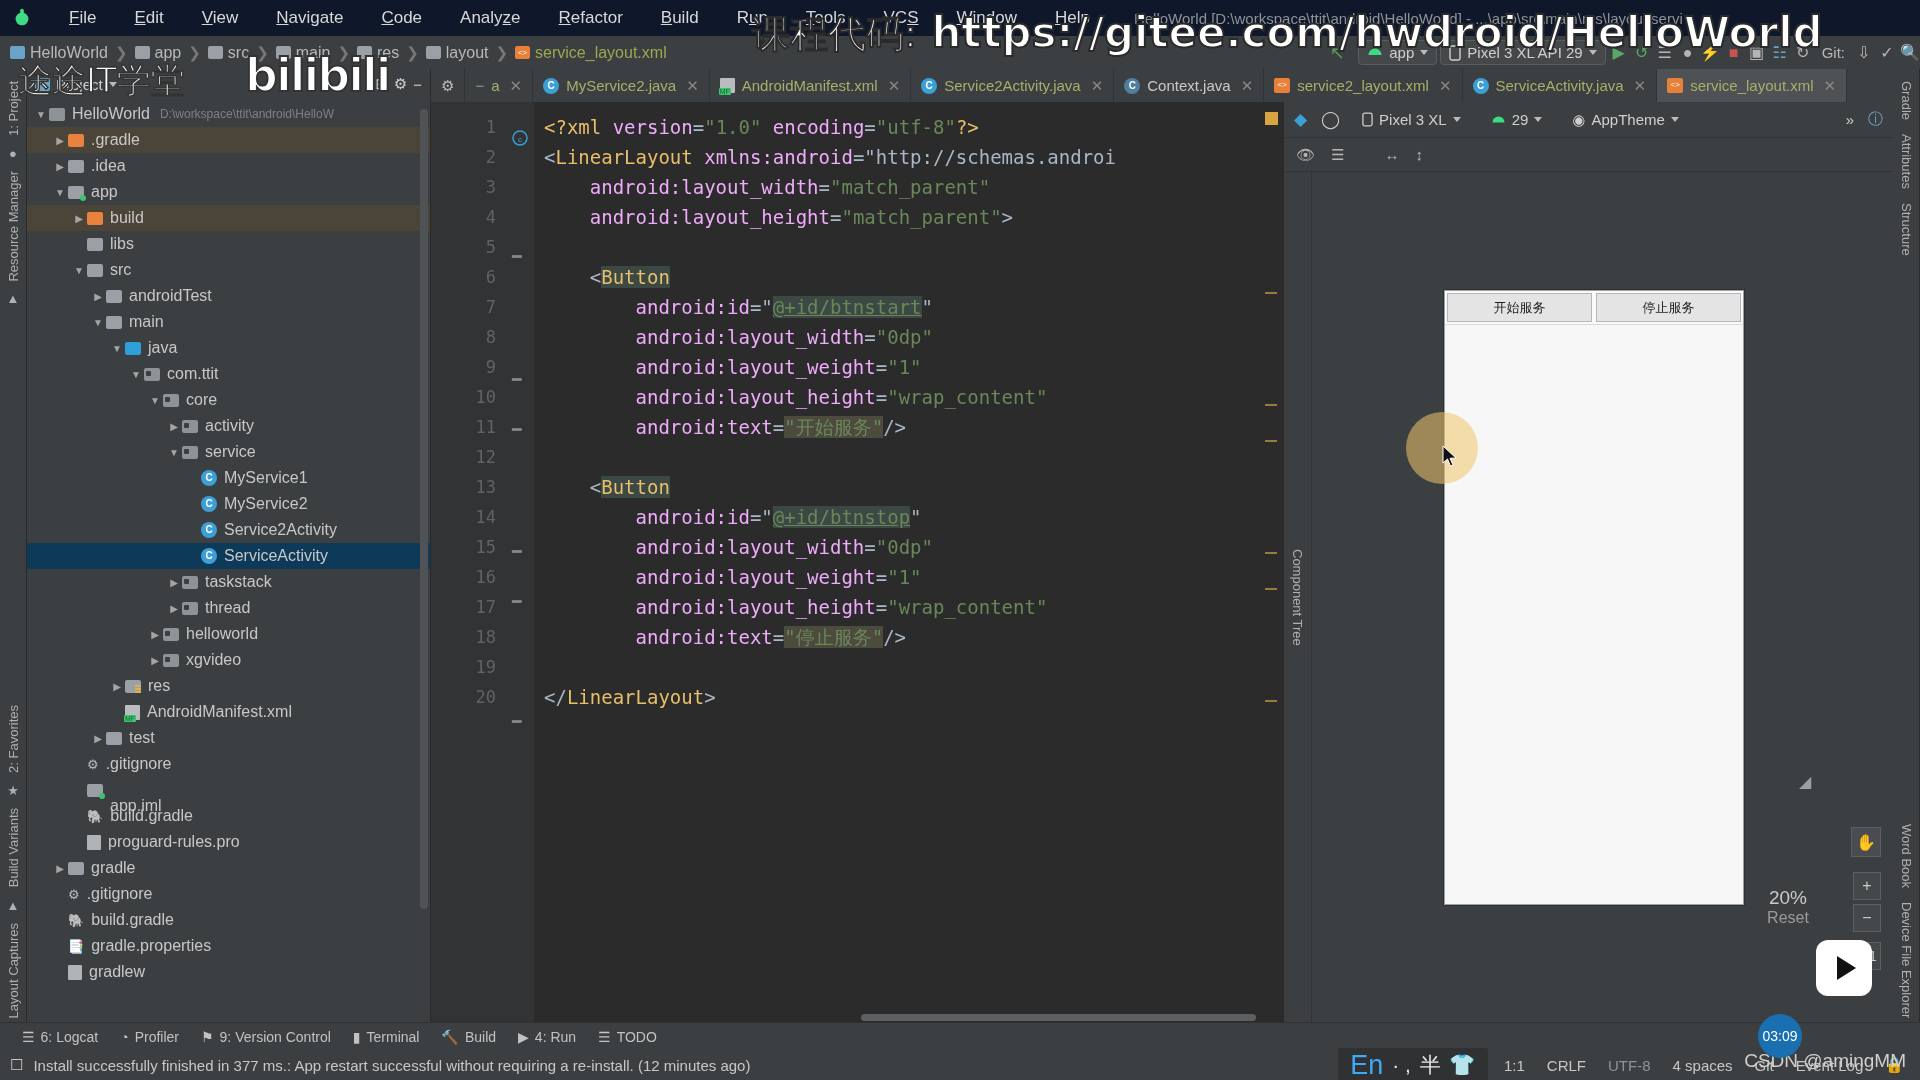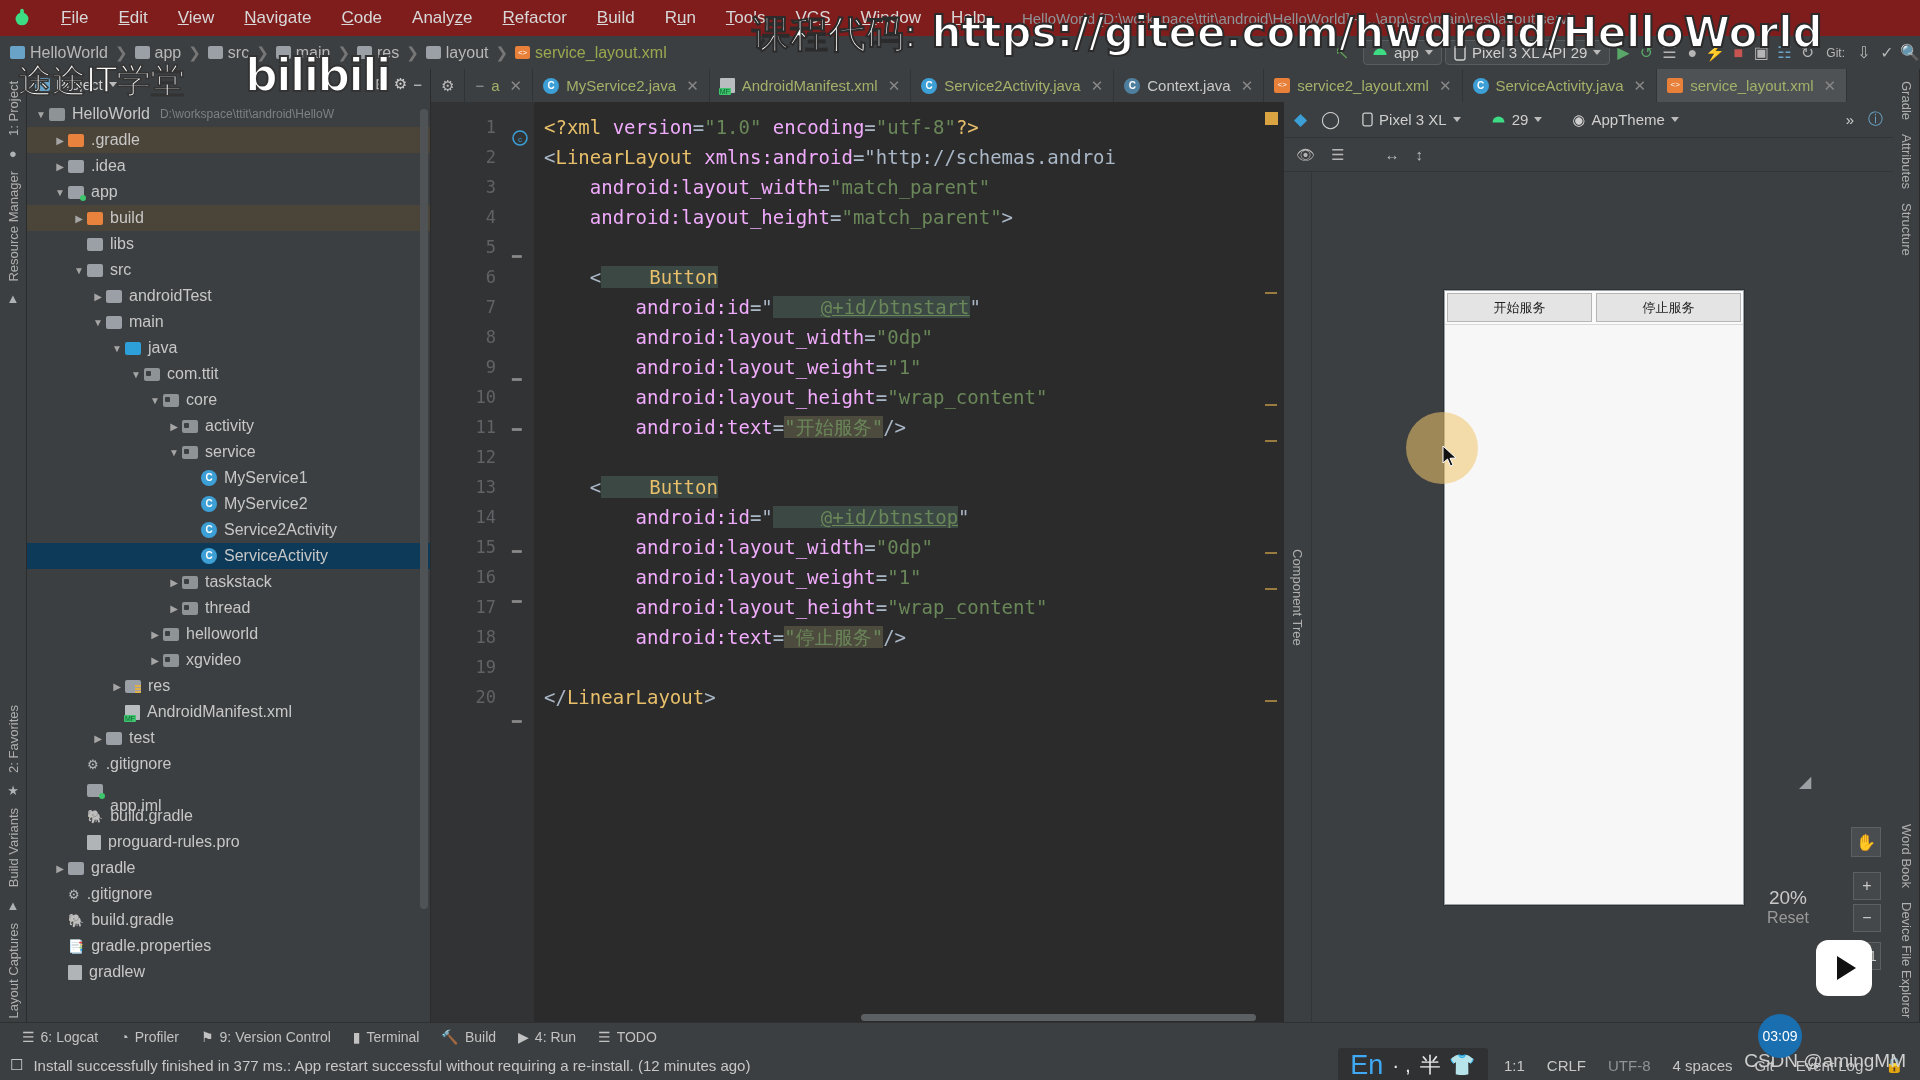"File" #menubar { background: #7f1d1d -> #0f172a; gap: 8px -> 16px }
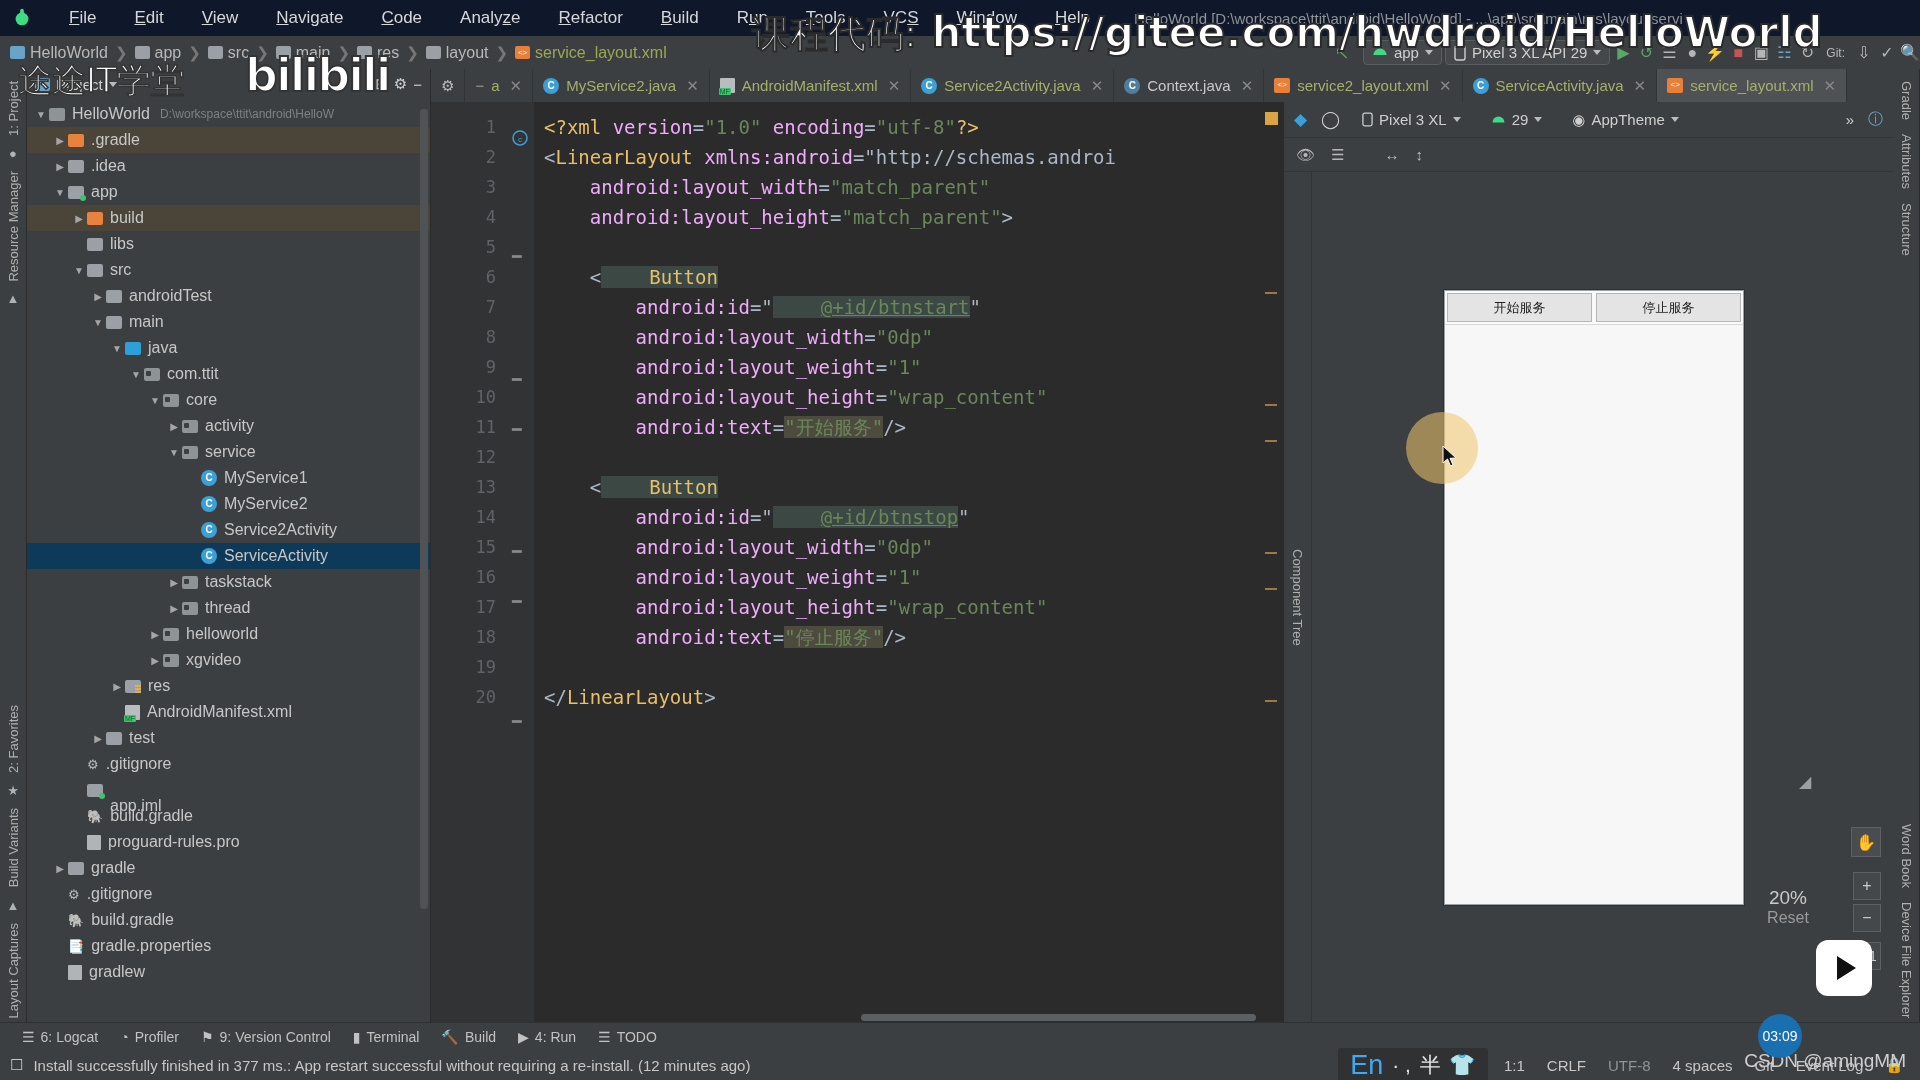"Git:" span { font-size: 12px -> 15px }
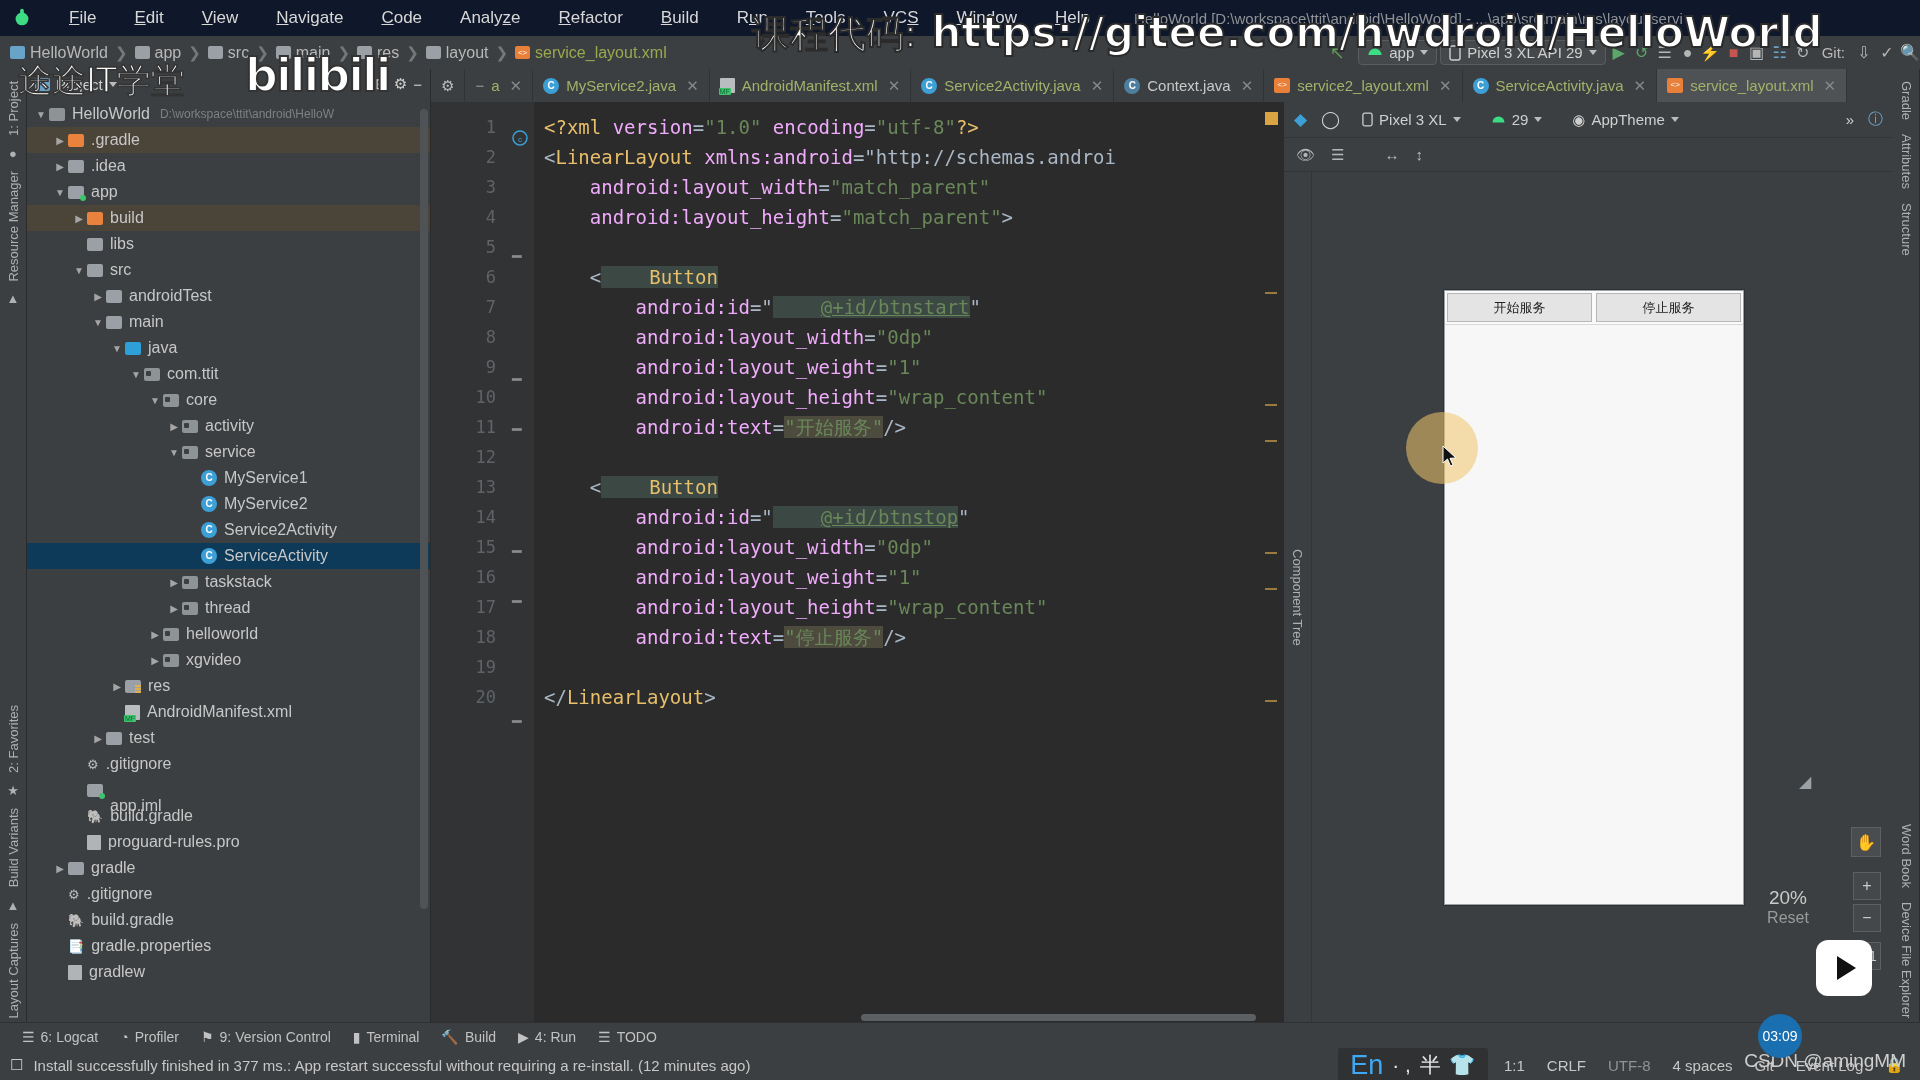"Button" .hl-box { padding-left: 48px -> none }
